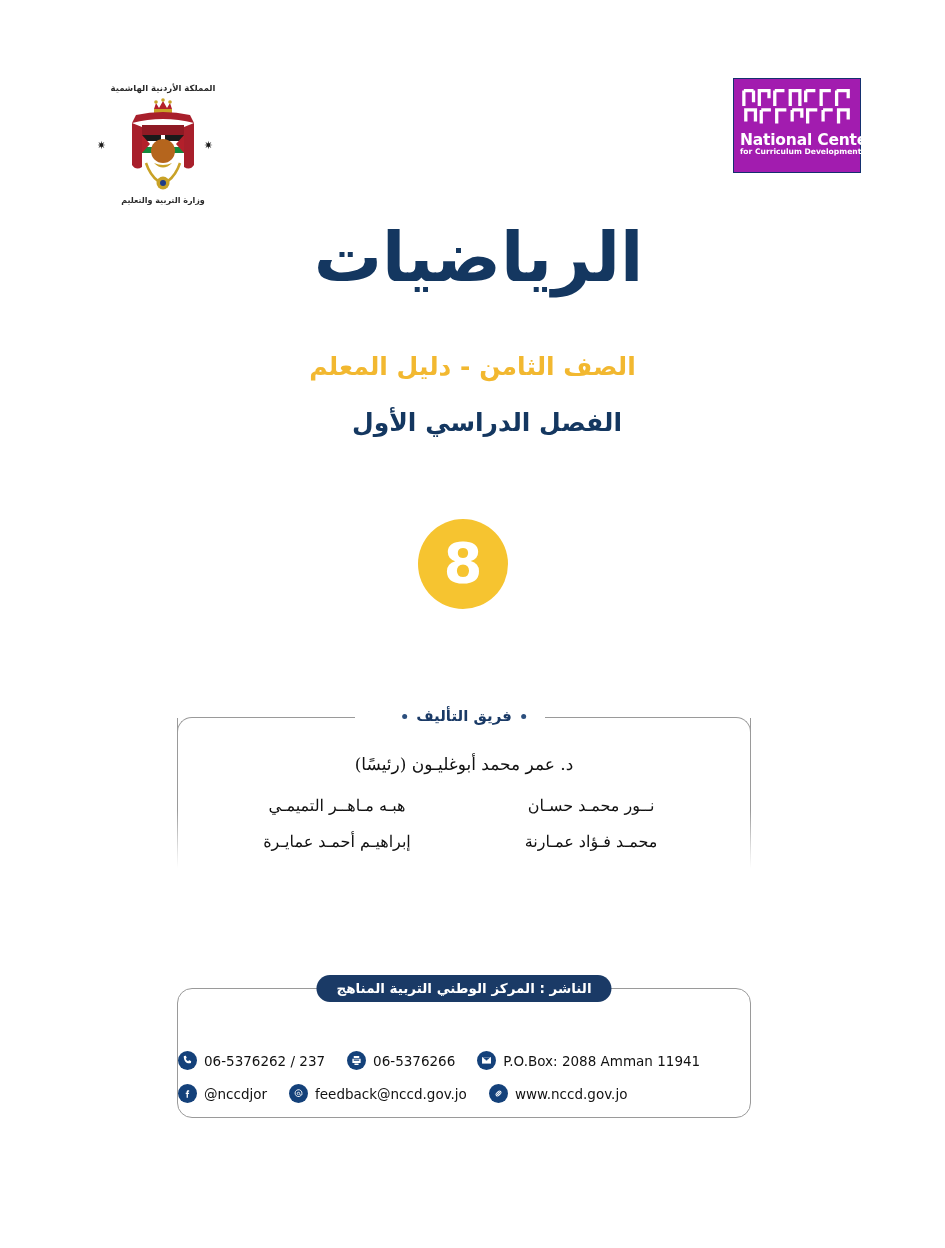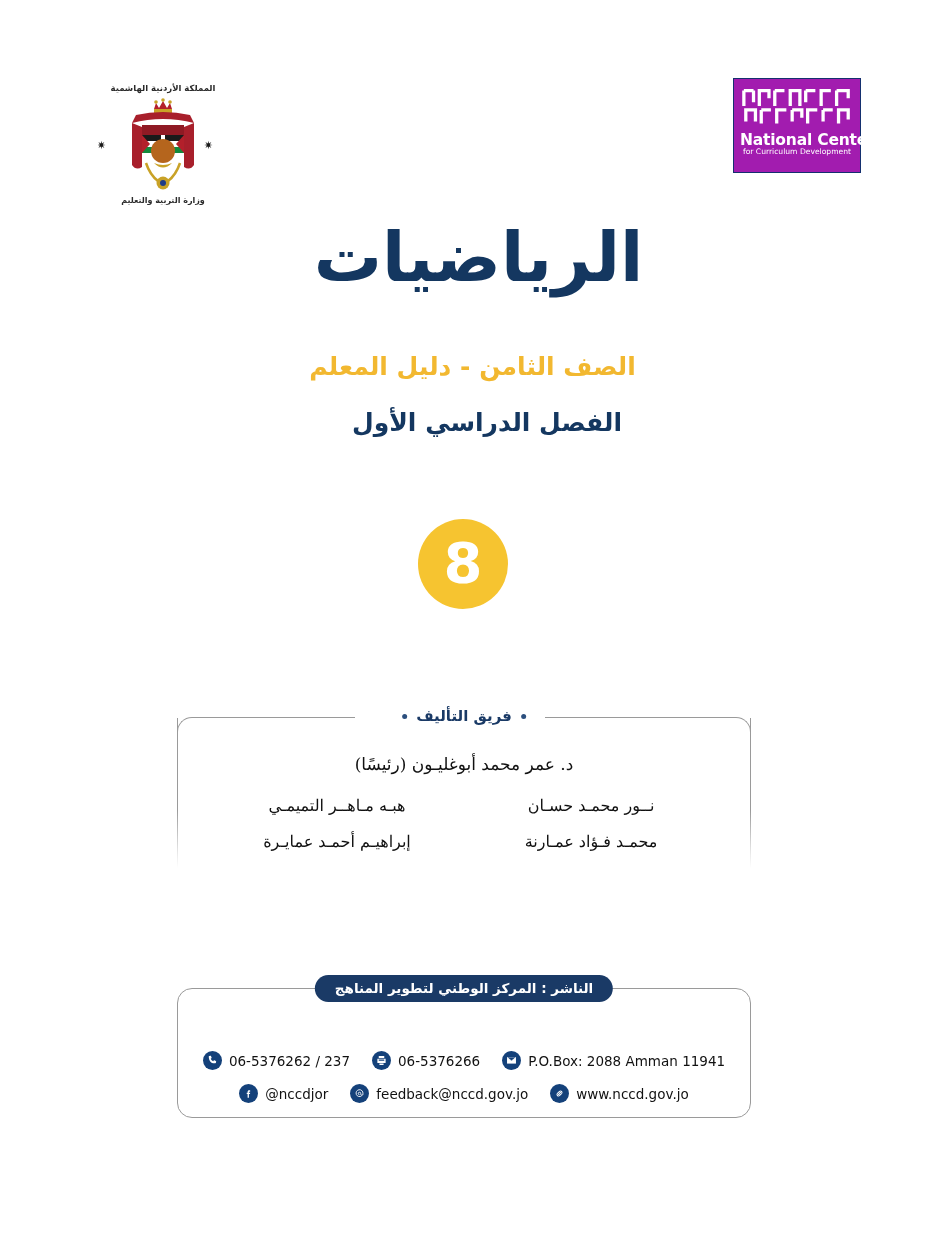"for Curriculum Development" .nccd-en-sub { font-weight: normal -> bold }
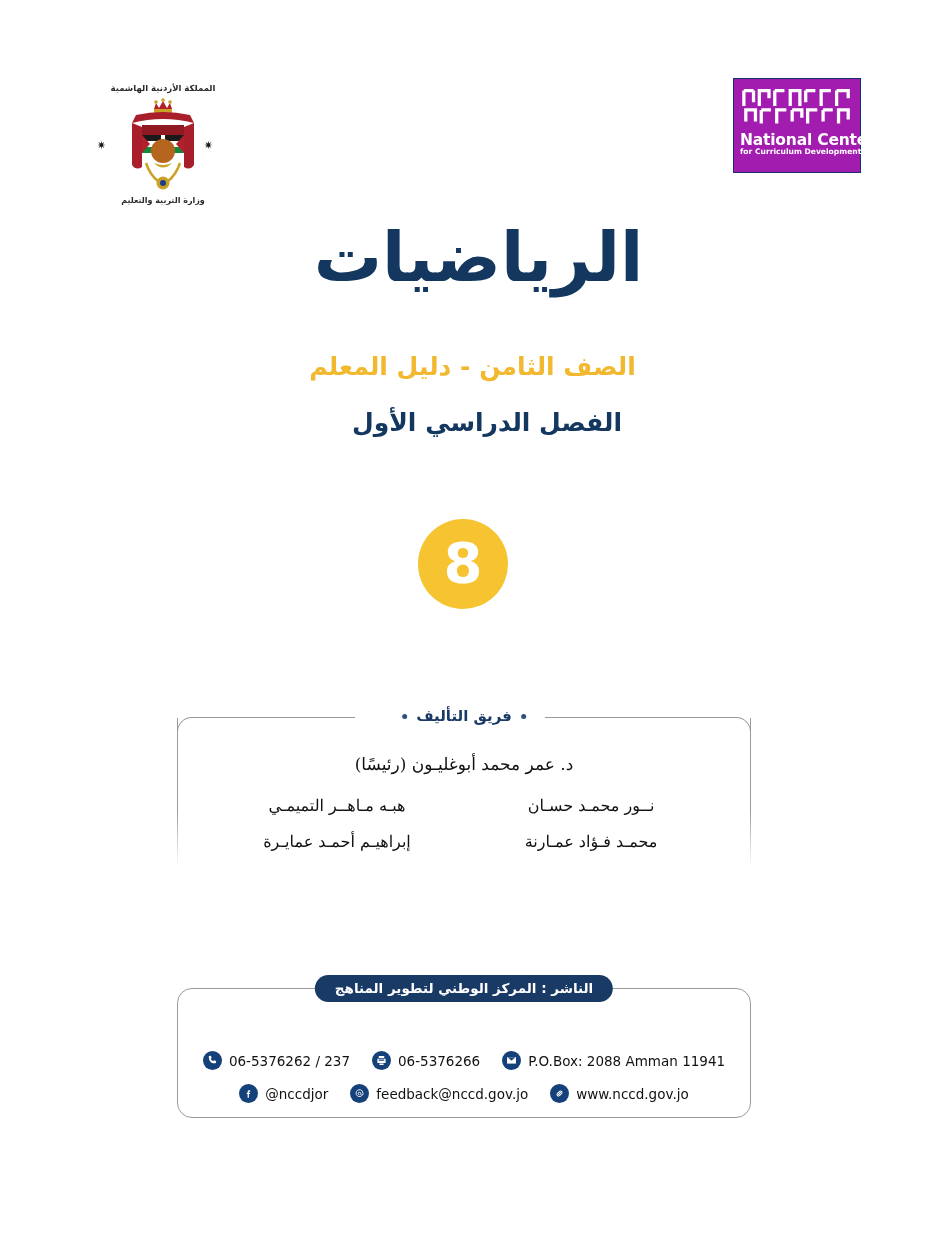"الناشر : المركز الوطني لتطوير" div.publisher-pill { text: لتطوير -> التربية }
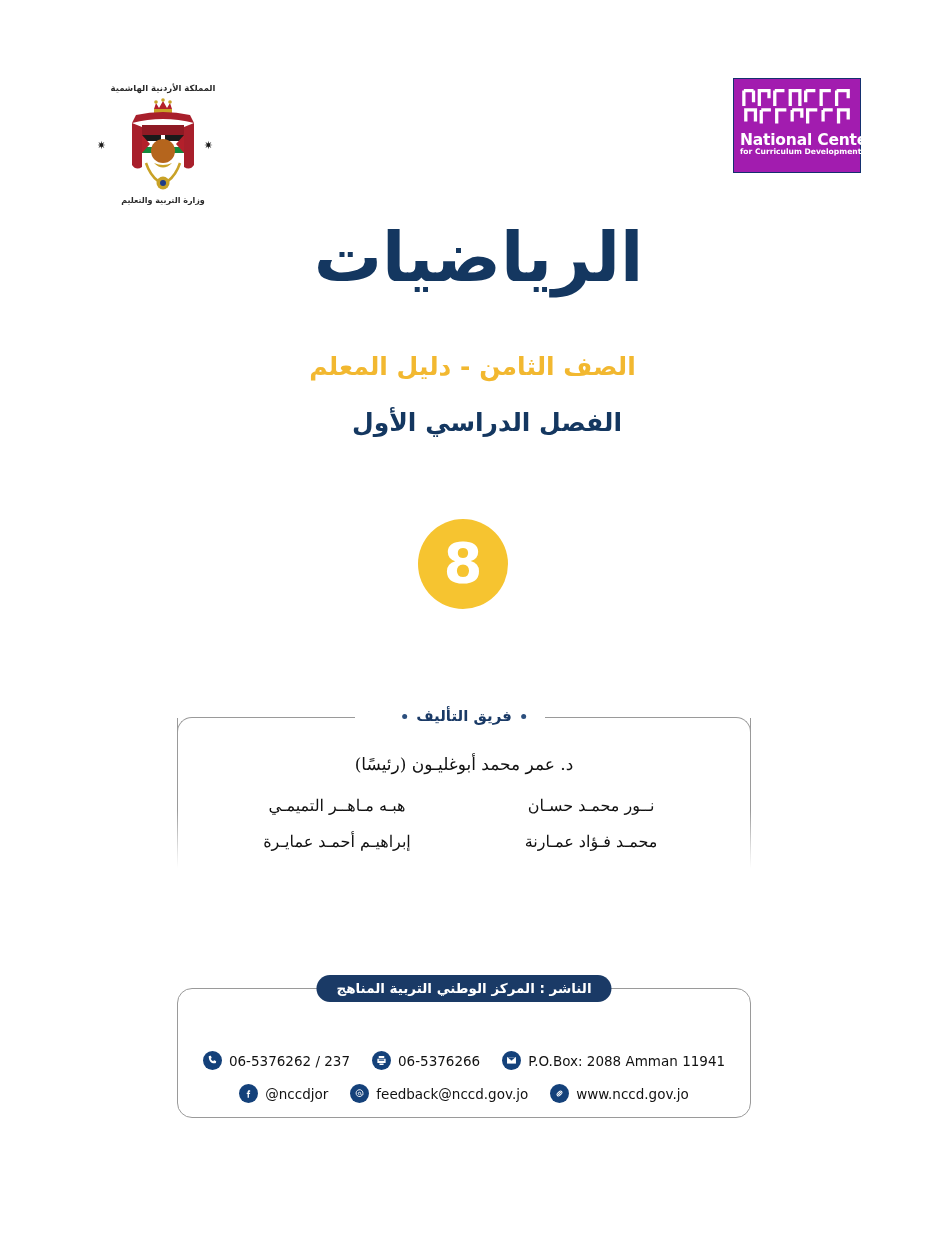"06-5376262 / 237" .contact-row { justify-content: center -> flex-start }
